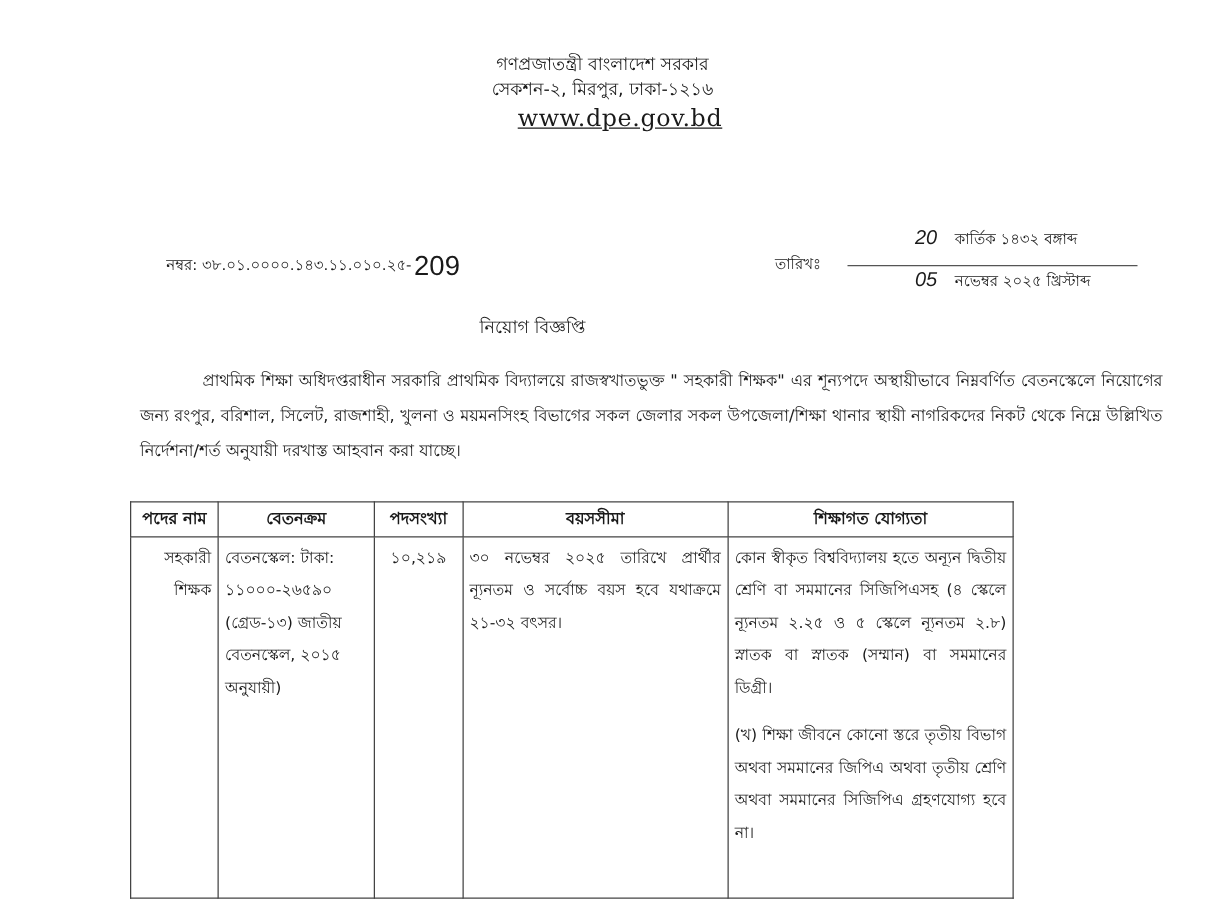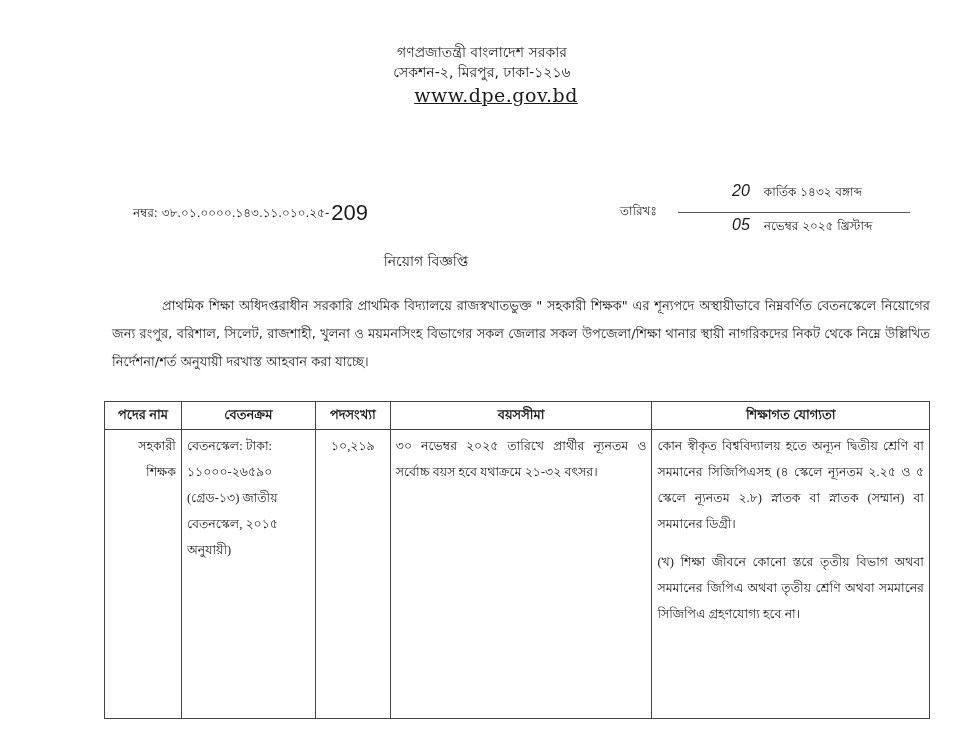"পদের নাম" table { font-family: Liberation Serif, serif -> none; width: 826px -> 707px }
